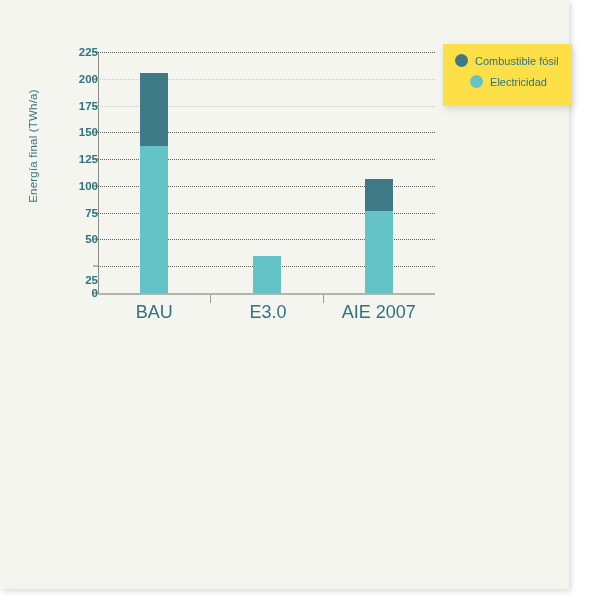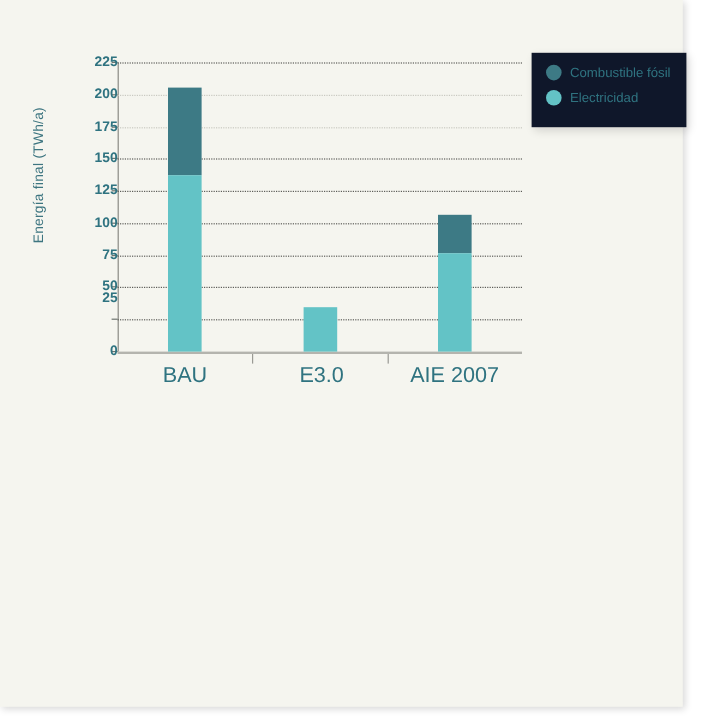"Combustible fósil" #legend { background: #0f172a -> #fde047 }
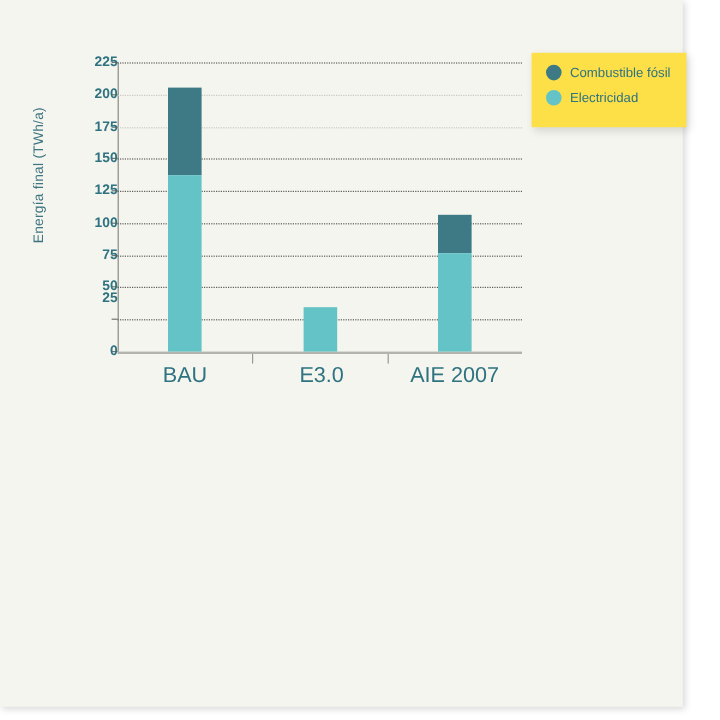"Electricidad" .legend-row:last-child { justify-content: none -> center }
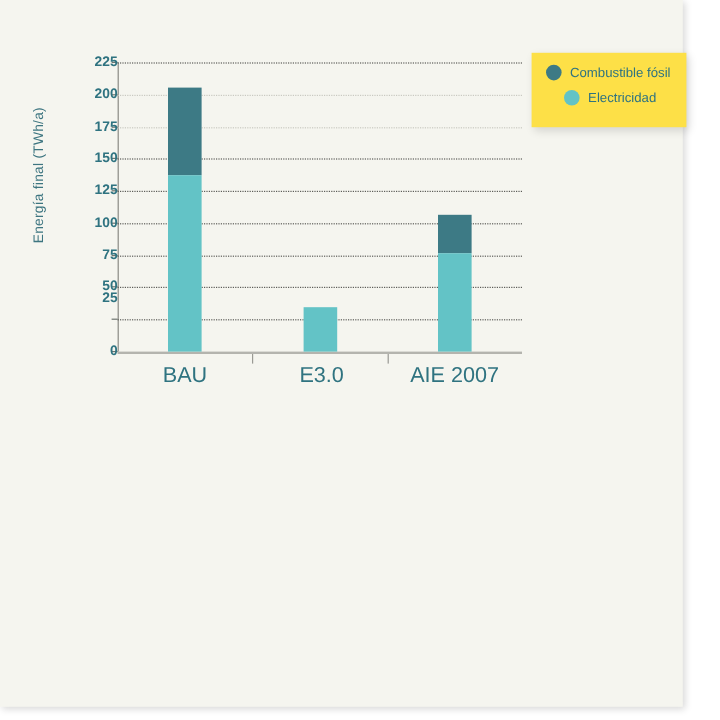"25" div.ytick-label { top: 197px -> 228px }
